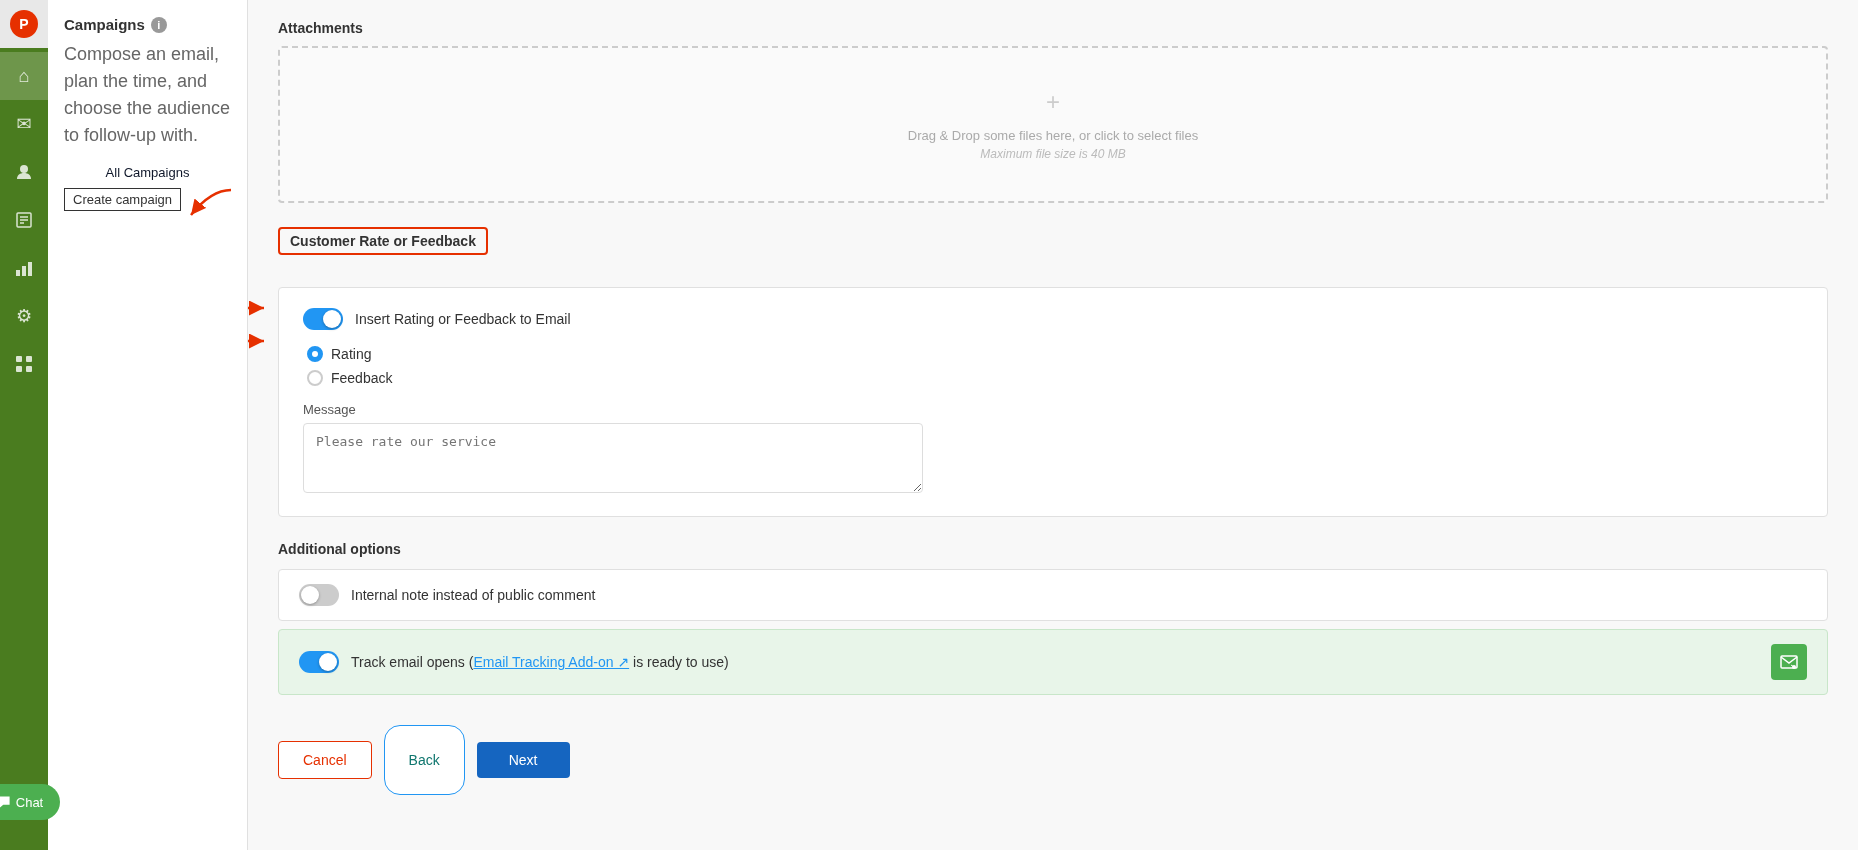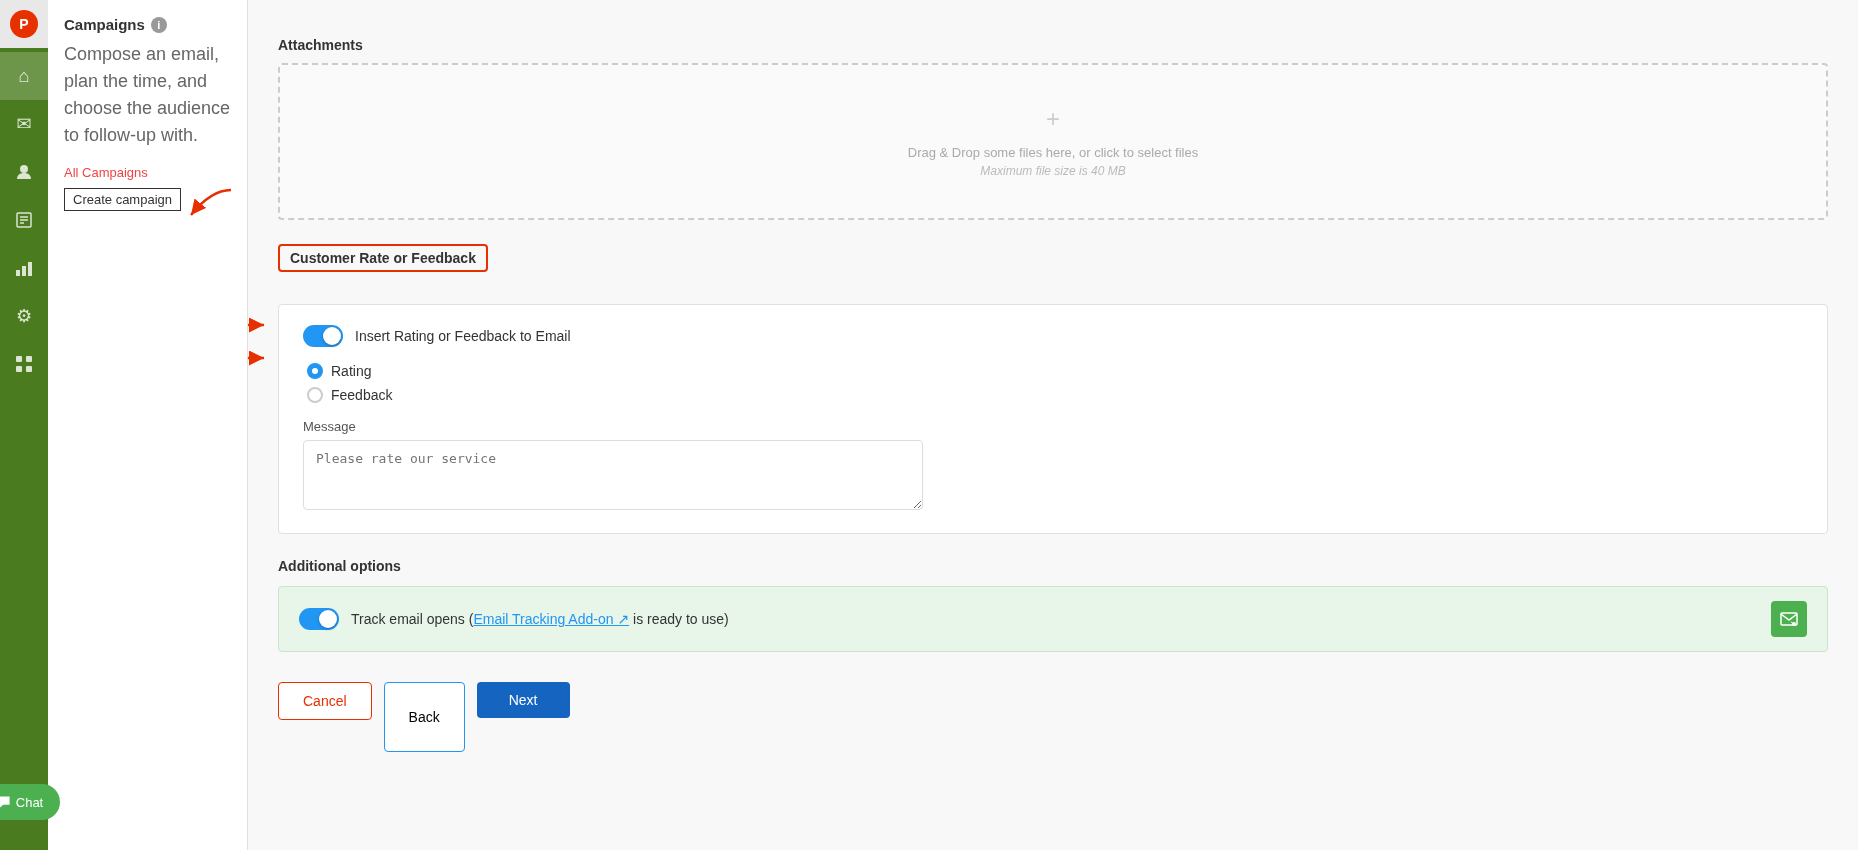"Attachments" .section-label { margin-top: 17px -> none }
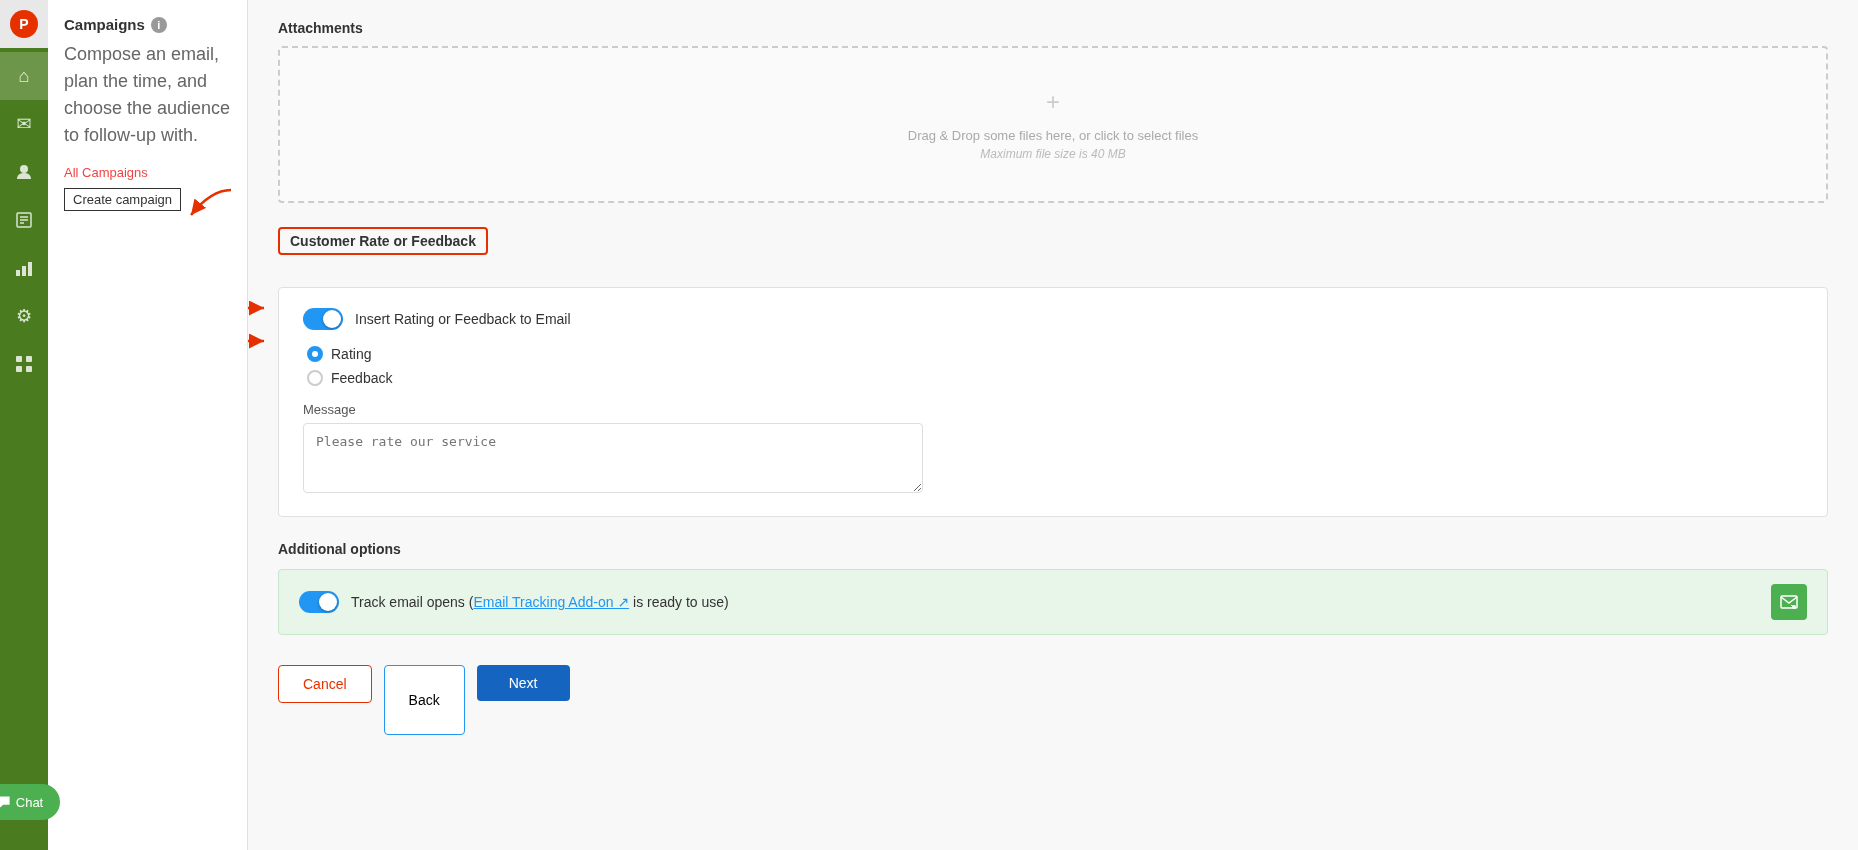"All Campaigns" .sidebar-link { color: #ef4444 -> #0f172a; text-align: none -> center }
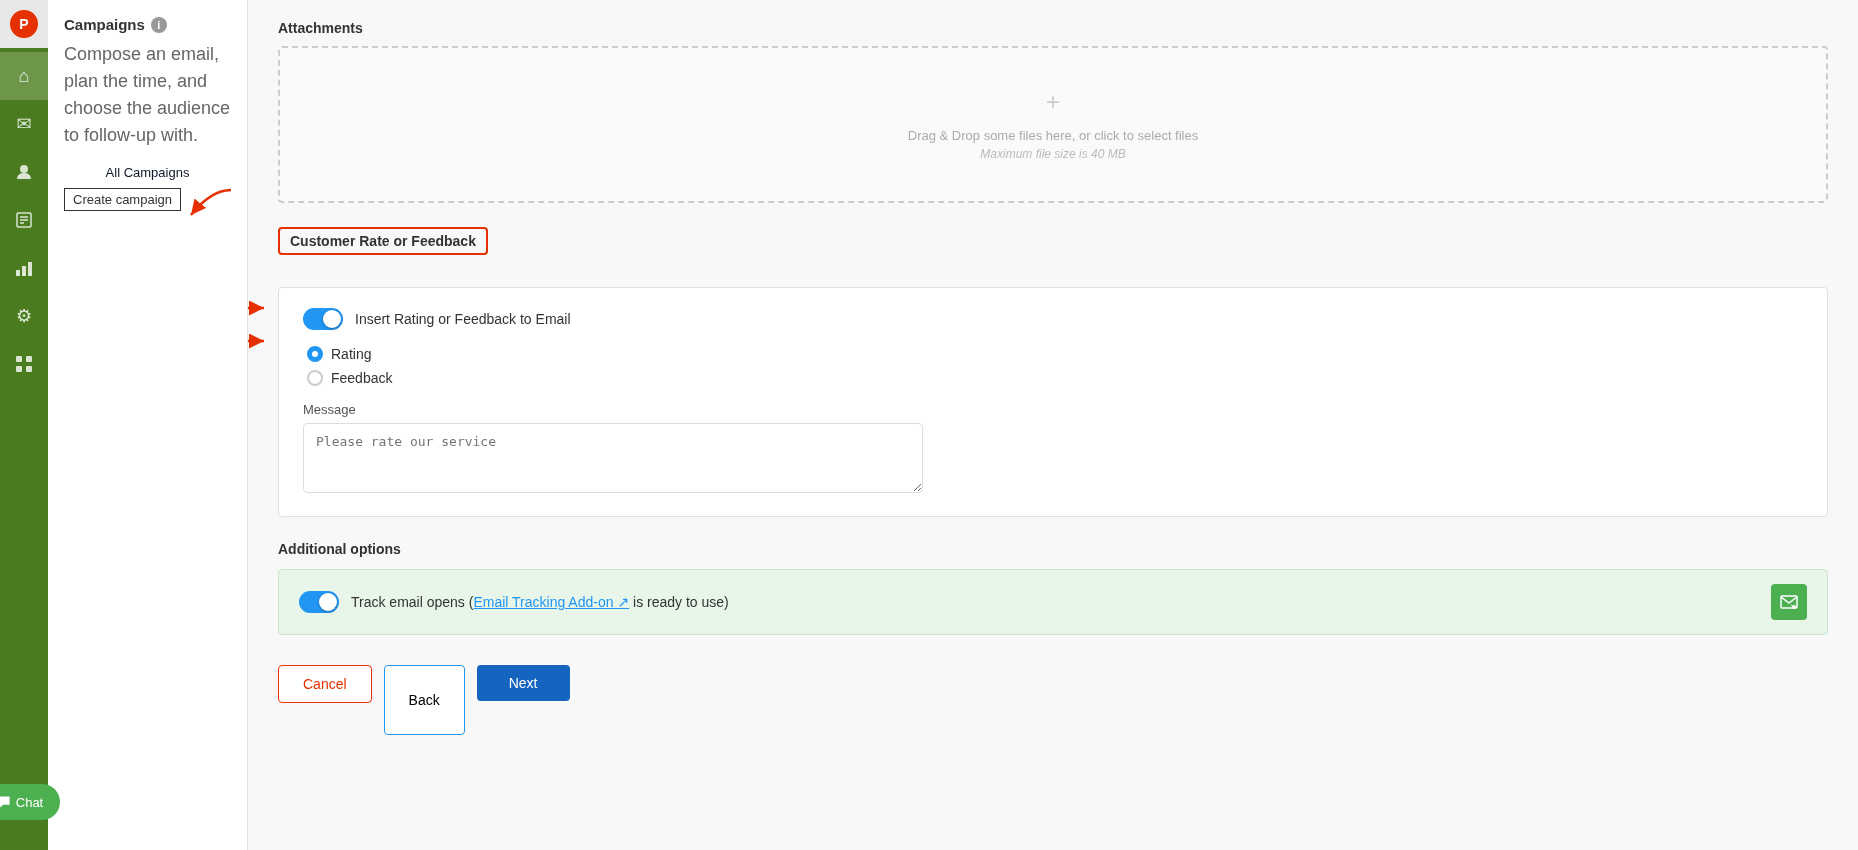"Internal note instead of public" div.option-row { html: none -> <div> <div> <div></div> </div> <span>Internal note instead of public comment</span> </div> }
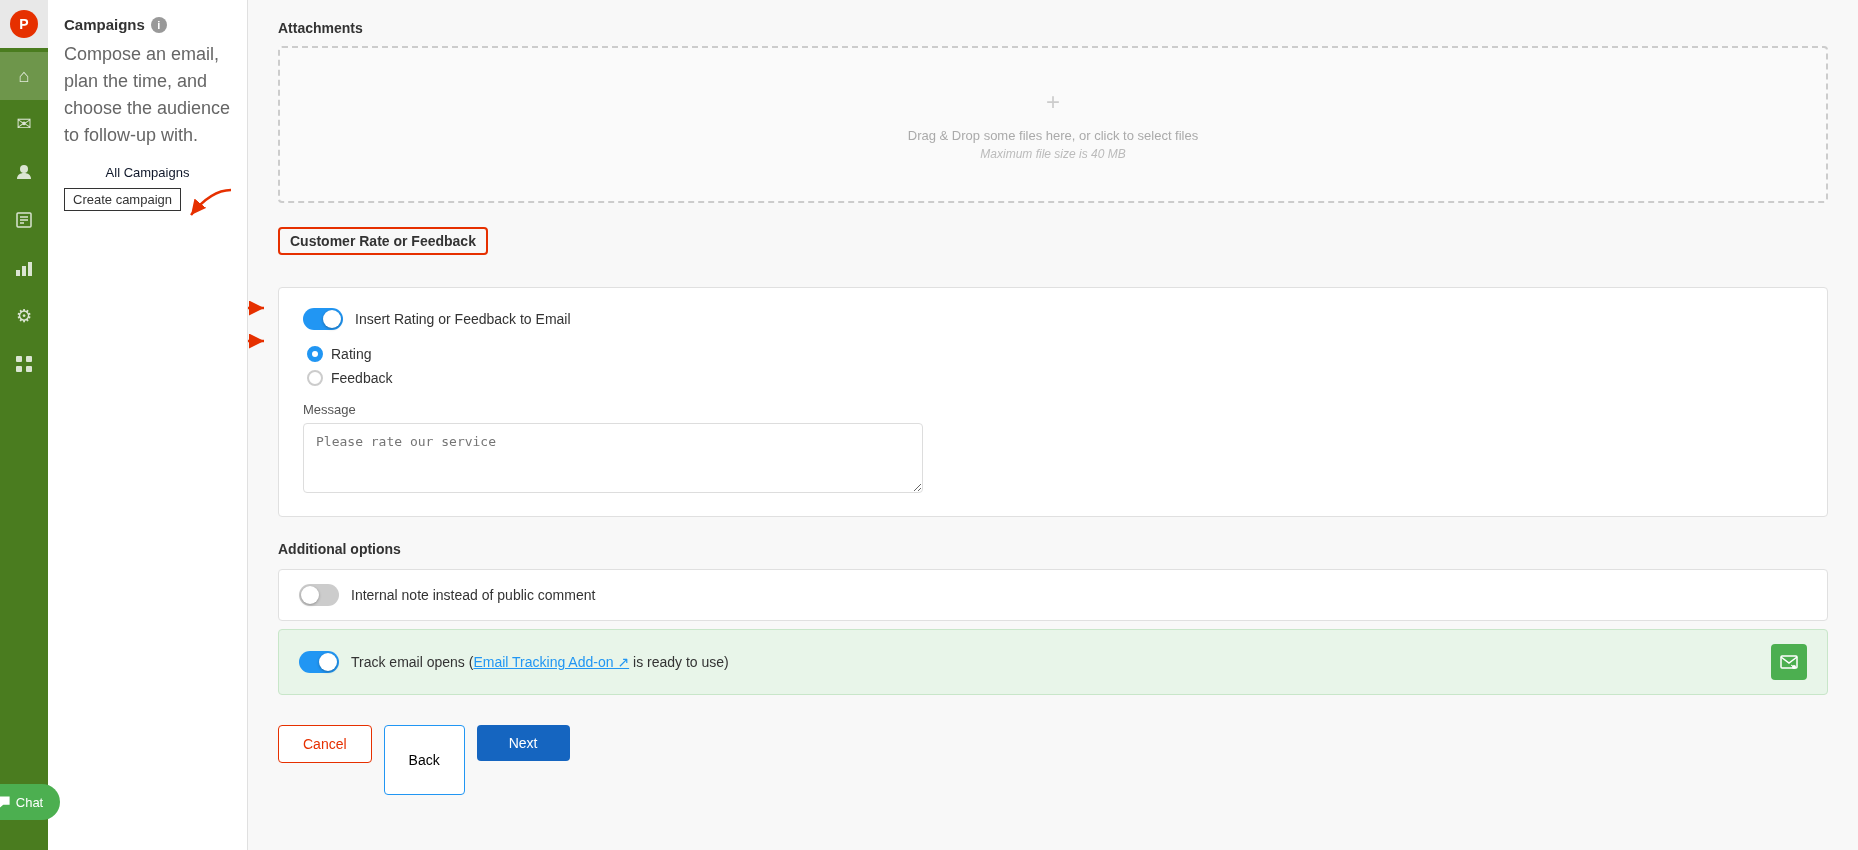"Cancel" .footer-buttons { align-items: flex-start -> center }
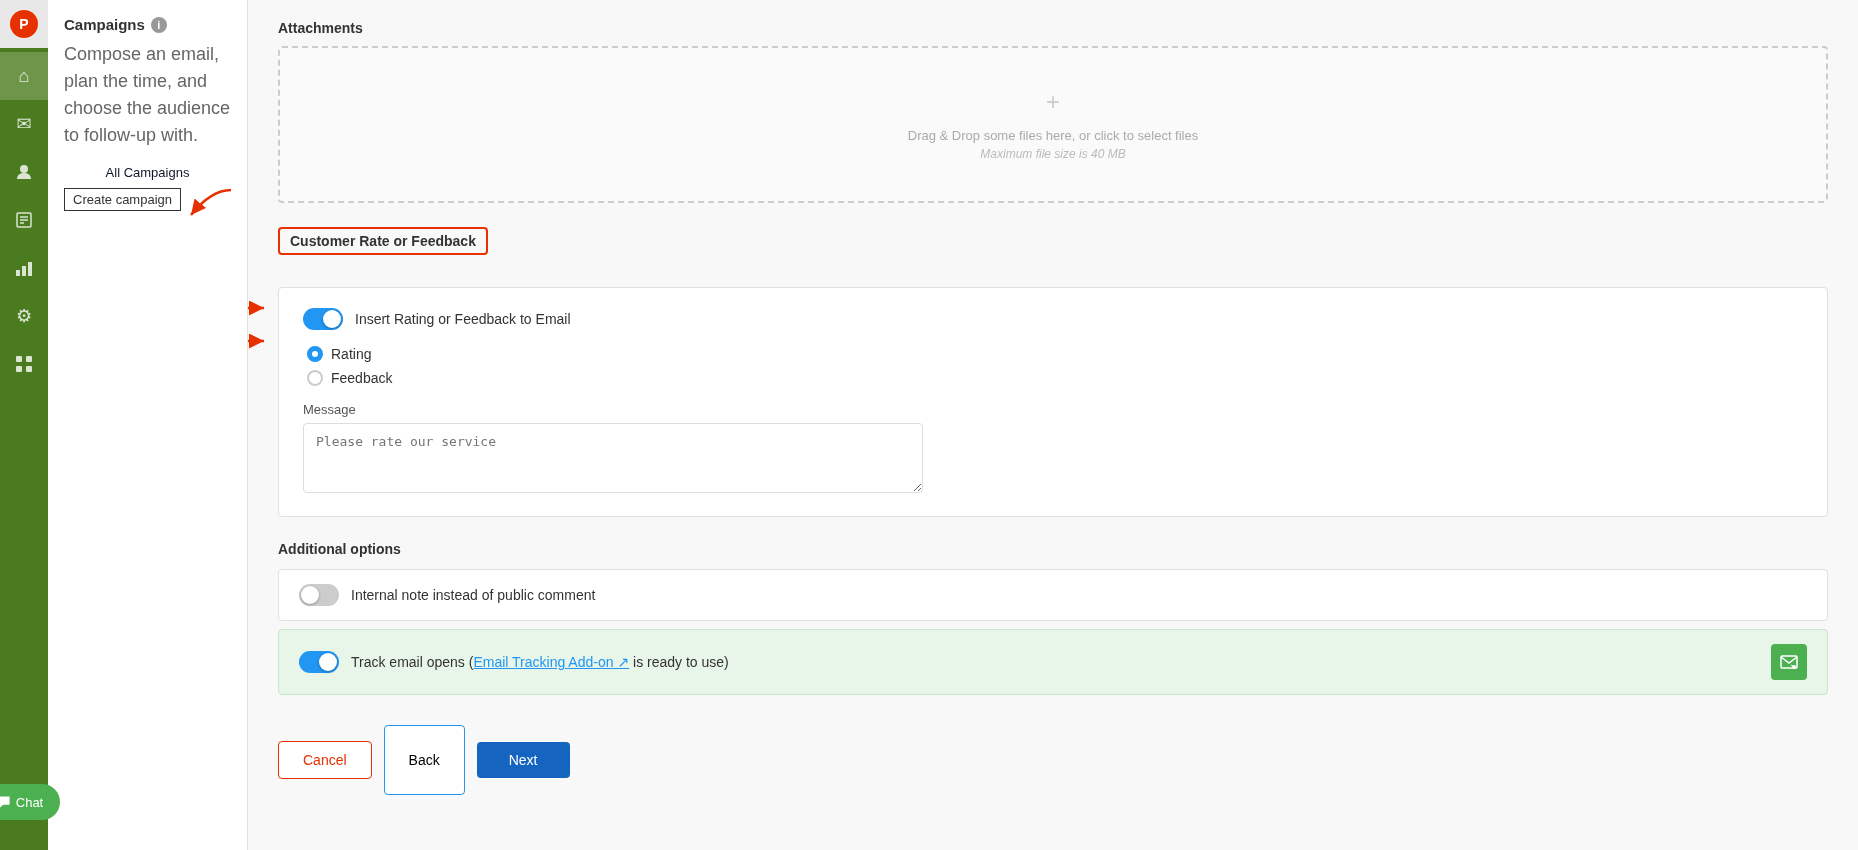"Back" .btn-back { border-radius: 4px -> 16px; color: #000000 -> #0f766e }
